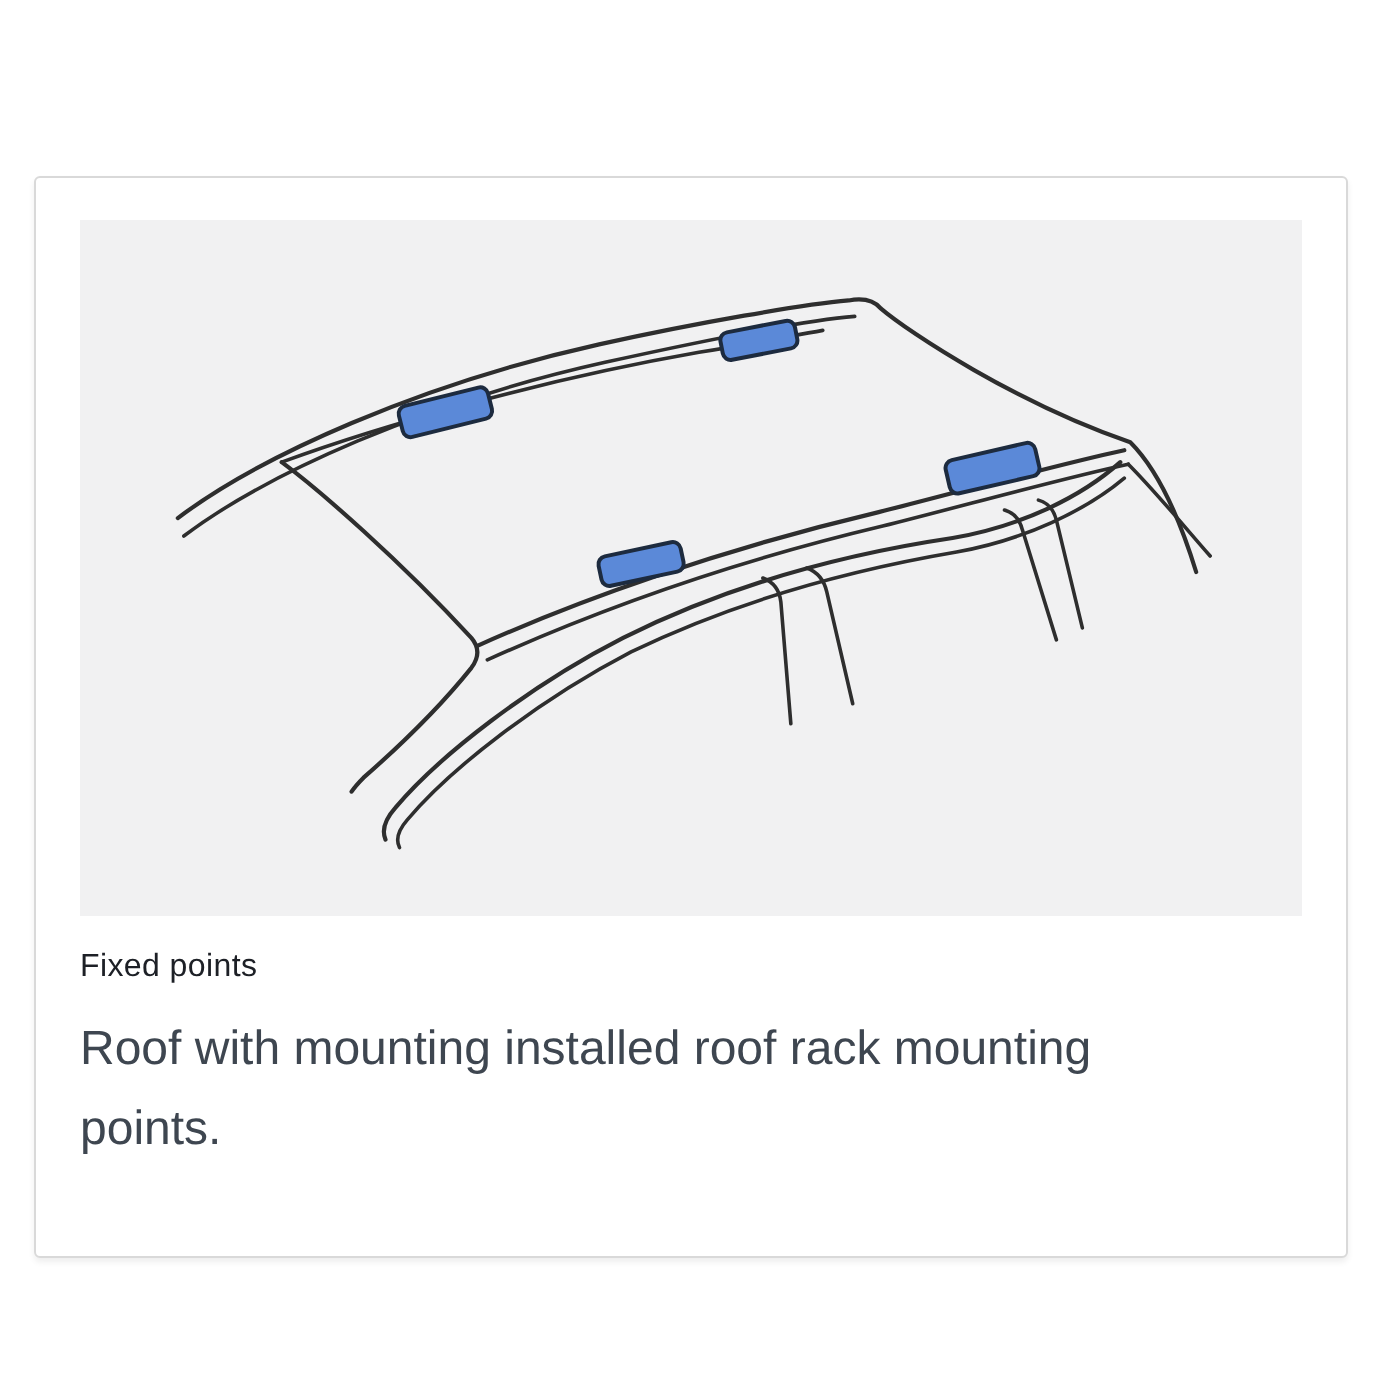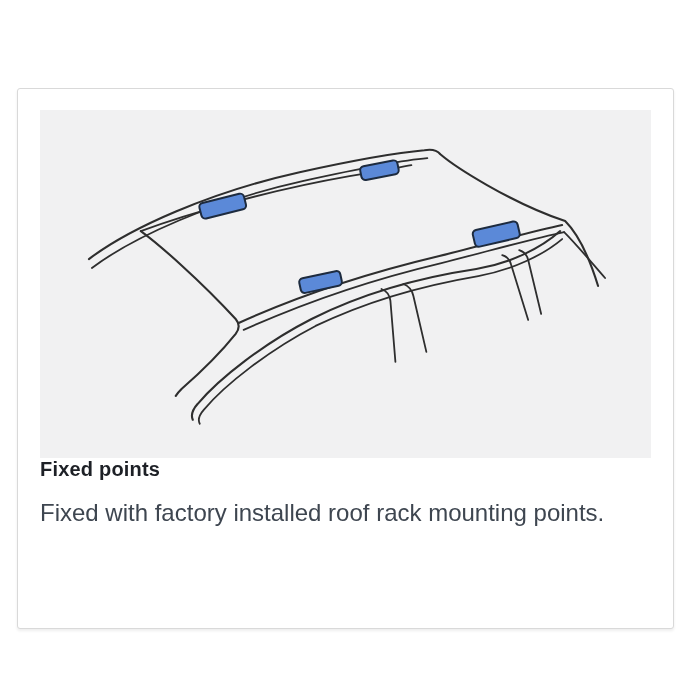"Fixed points" .card-title { font-size: 20px -> 16px; font-weight: 700 -> 400; margin-top: none -> 17px }
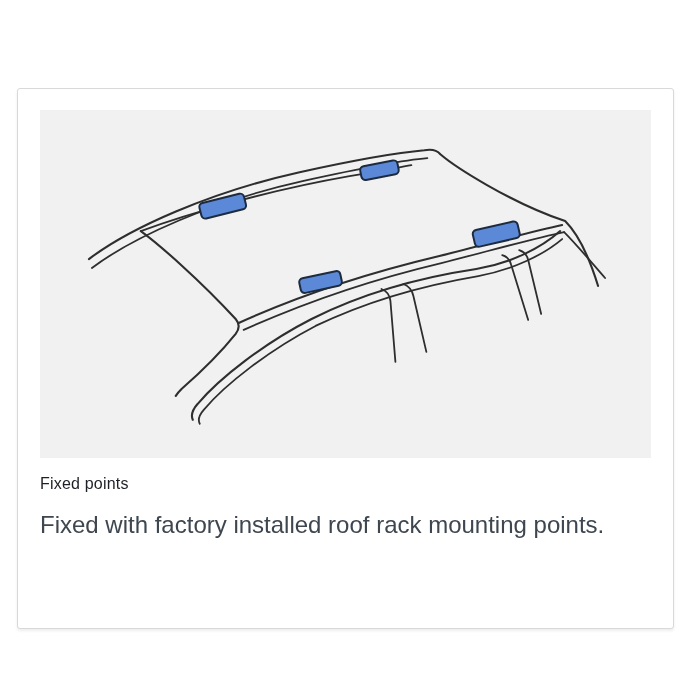"Fixed with factory installed roof" div.card-desc { text: Fixed with factory -> Roof with mounting }
